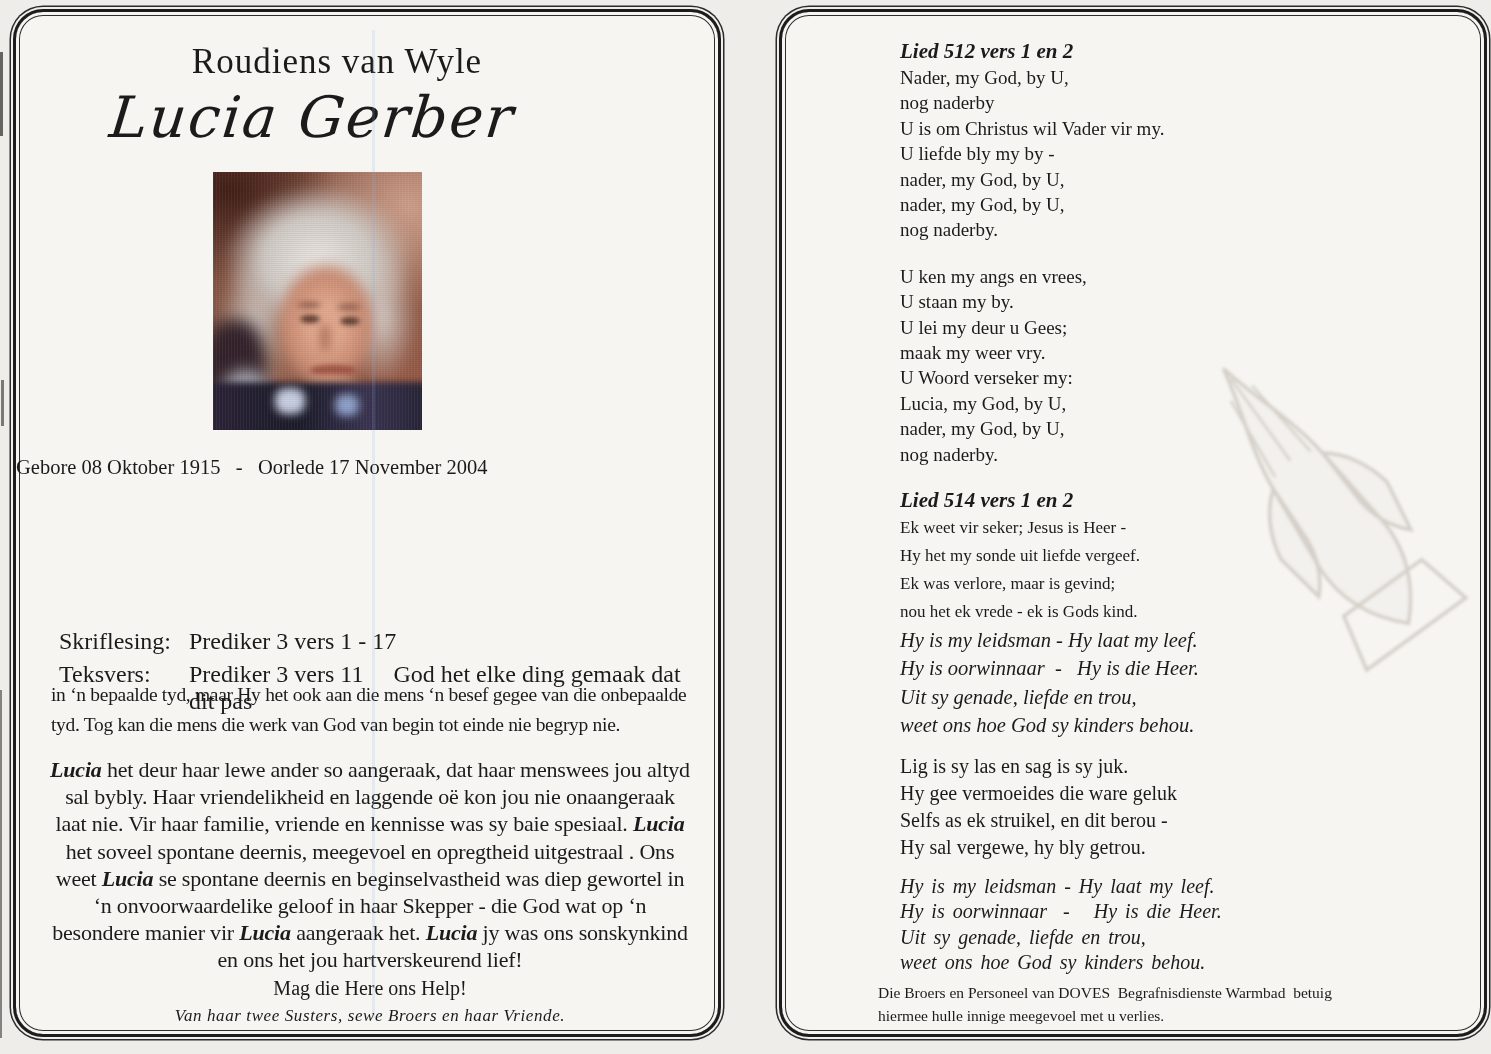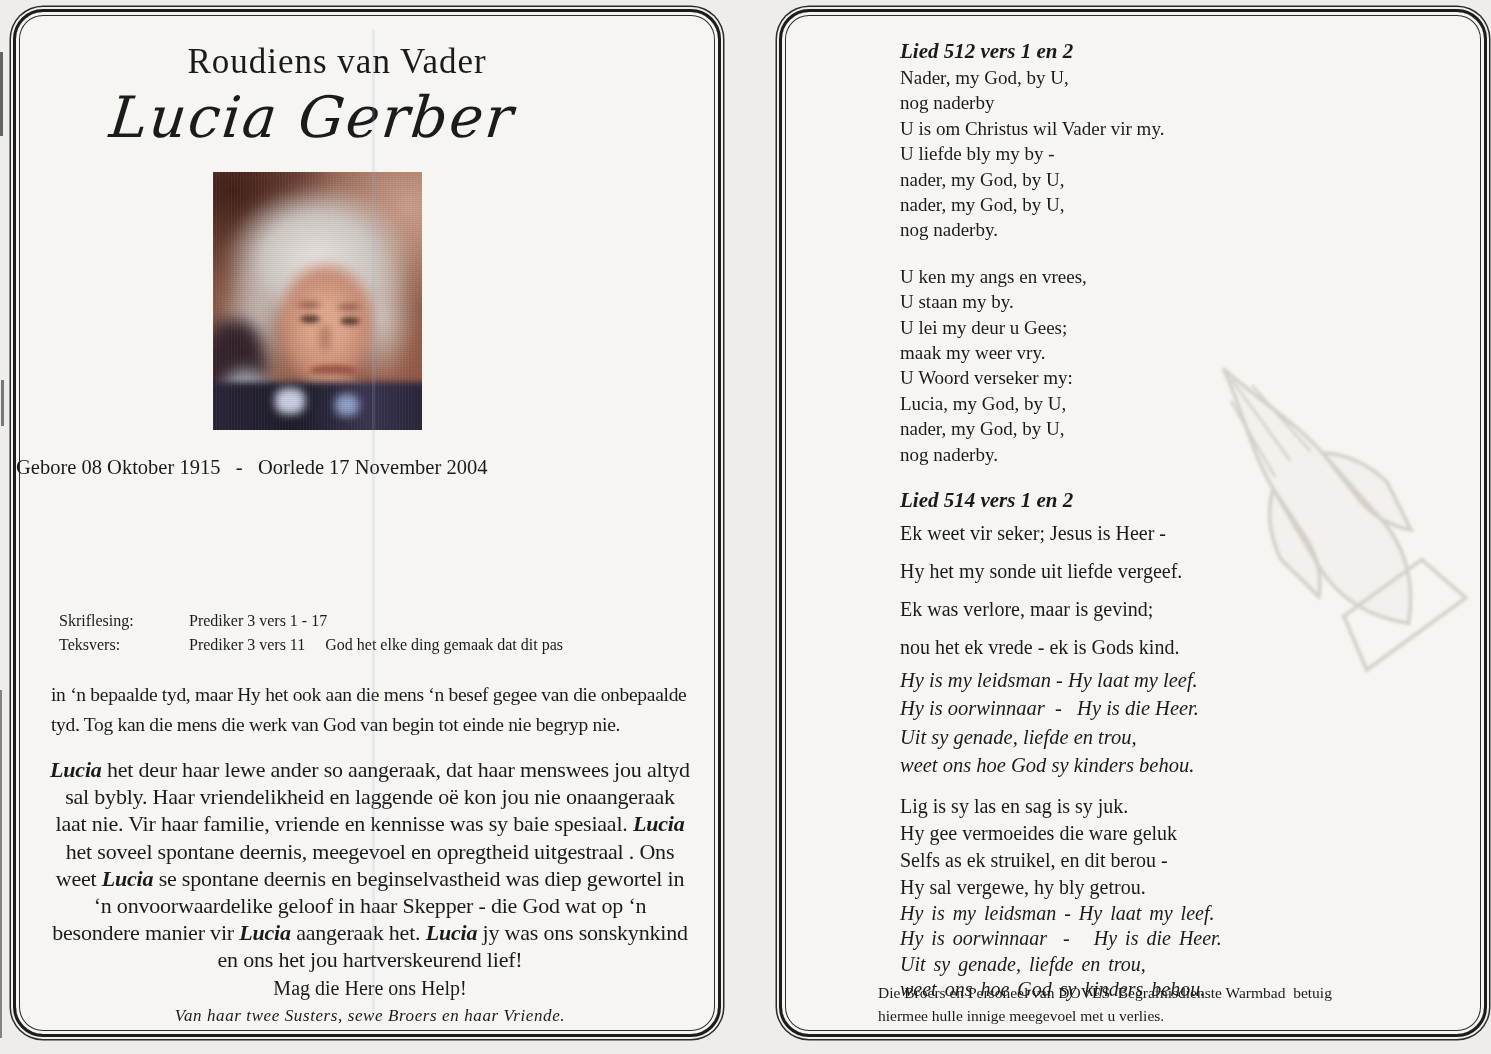"Roudiens van Vader" div.pretitle { text: Vader -> Wyle }
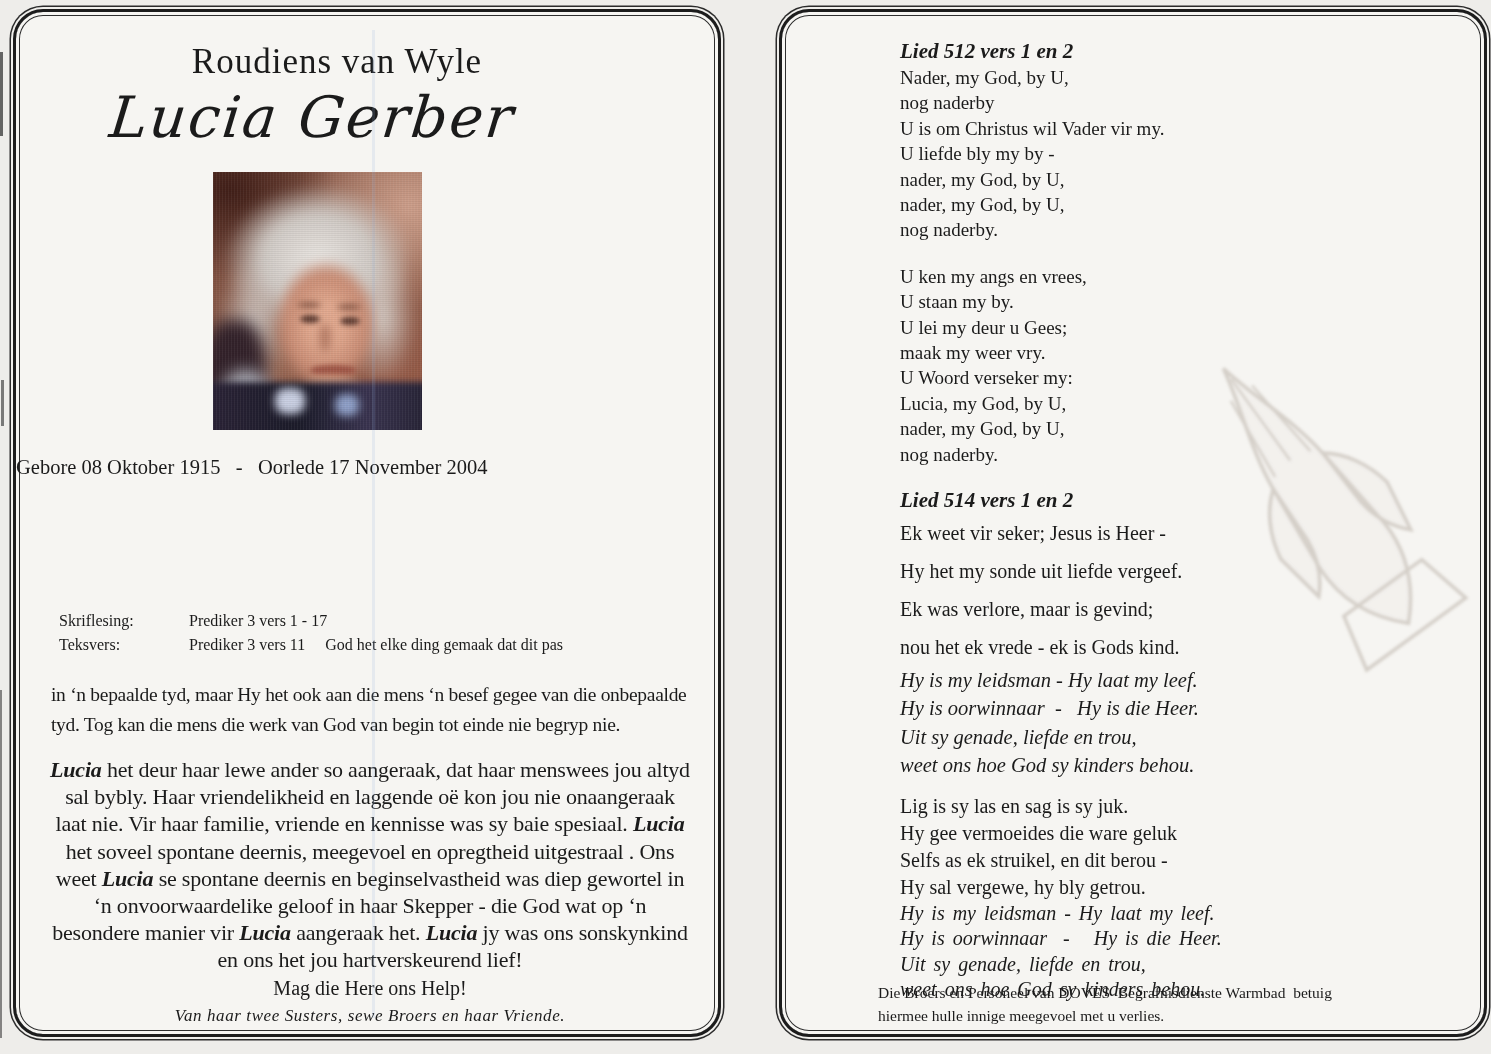"Ek weet vir seker; Jesus" .h2v1 { font-size: 20px -> 17px; line-height: 38px -> 28px }
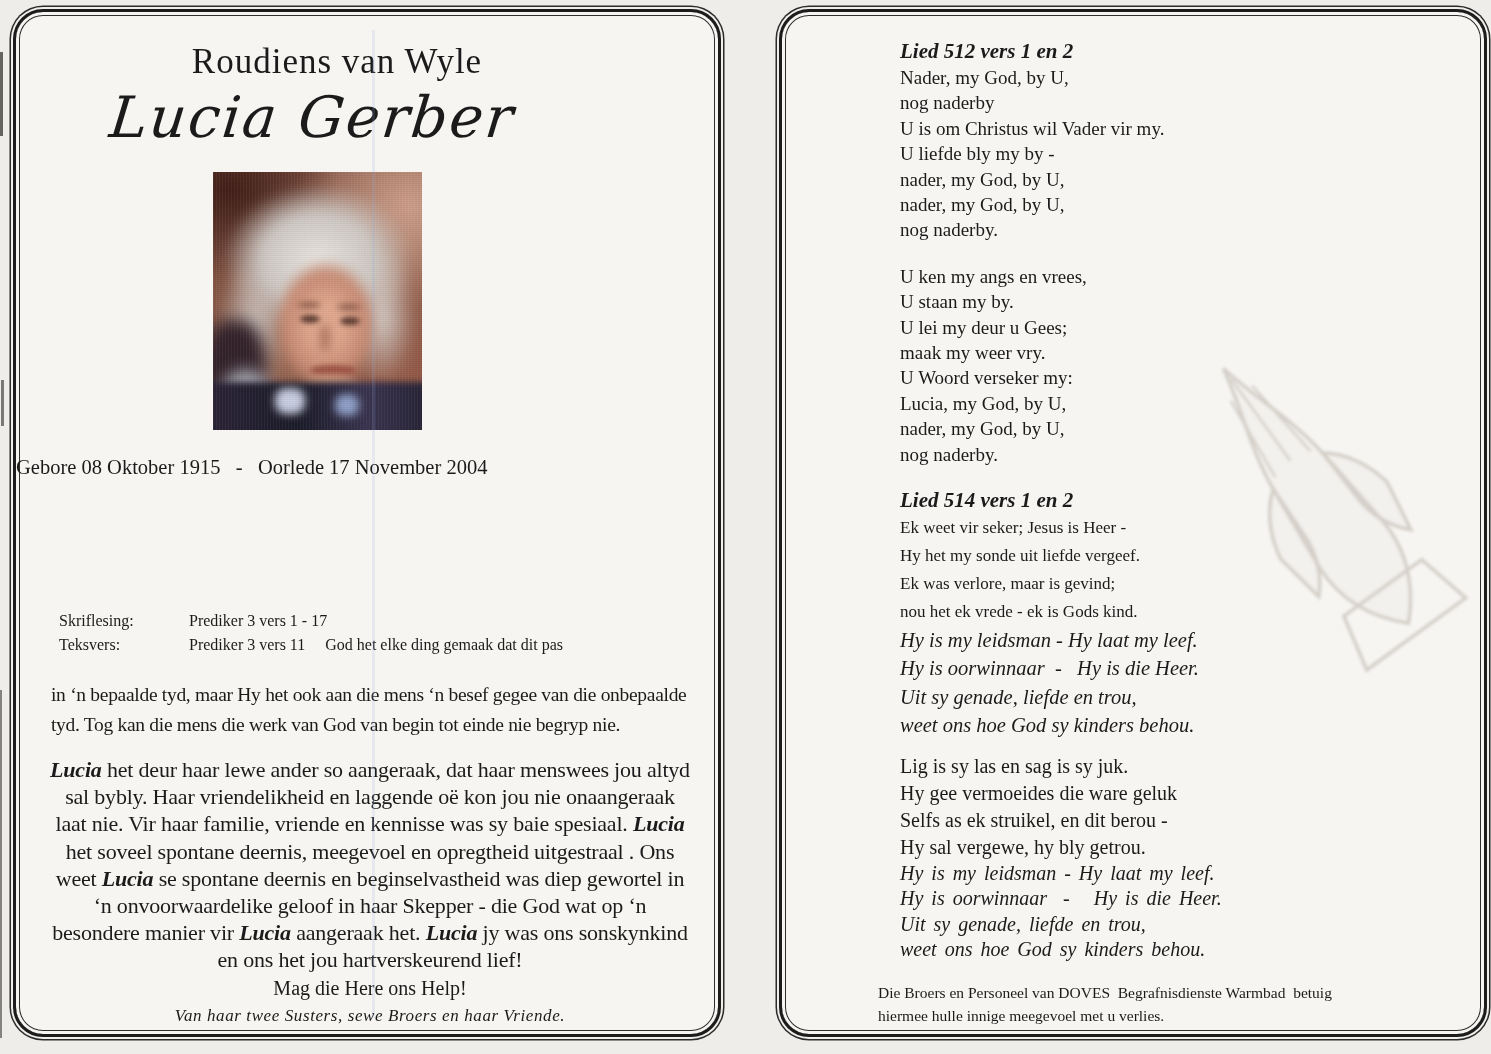"Skriflesing:" .readings { font-size: 16px -> 24px; top: 600px -> 616px }
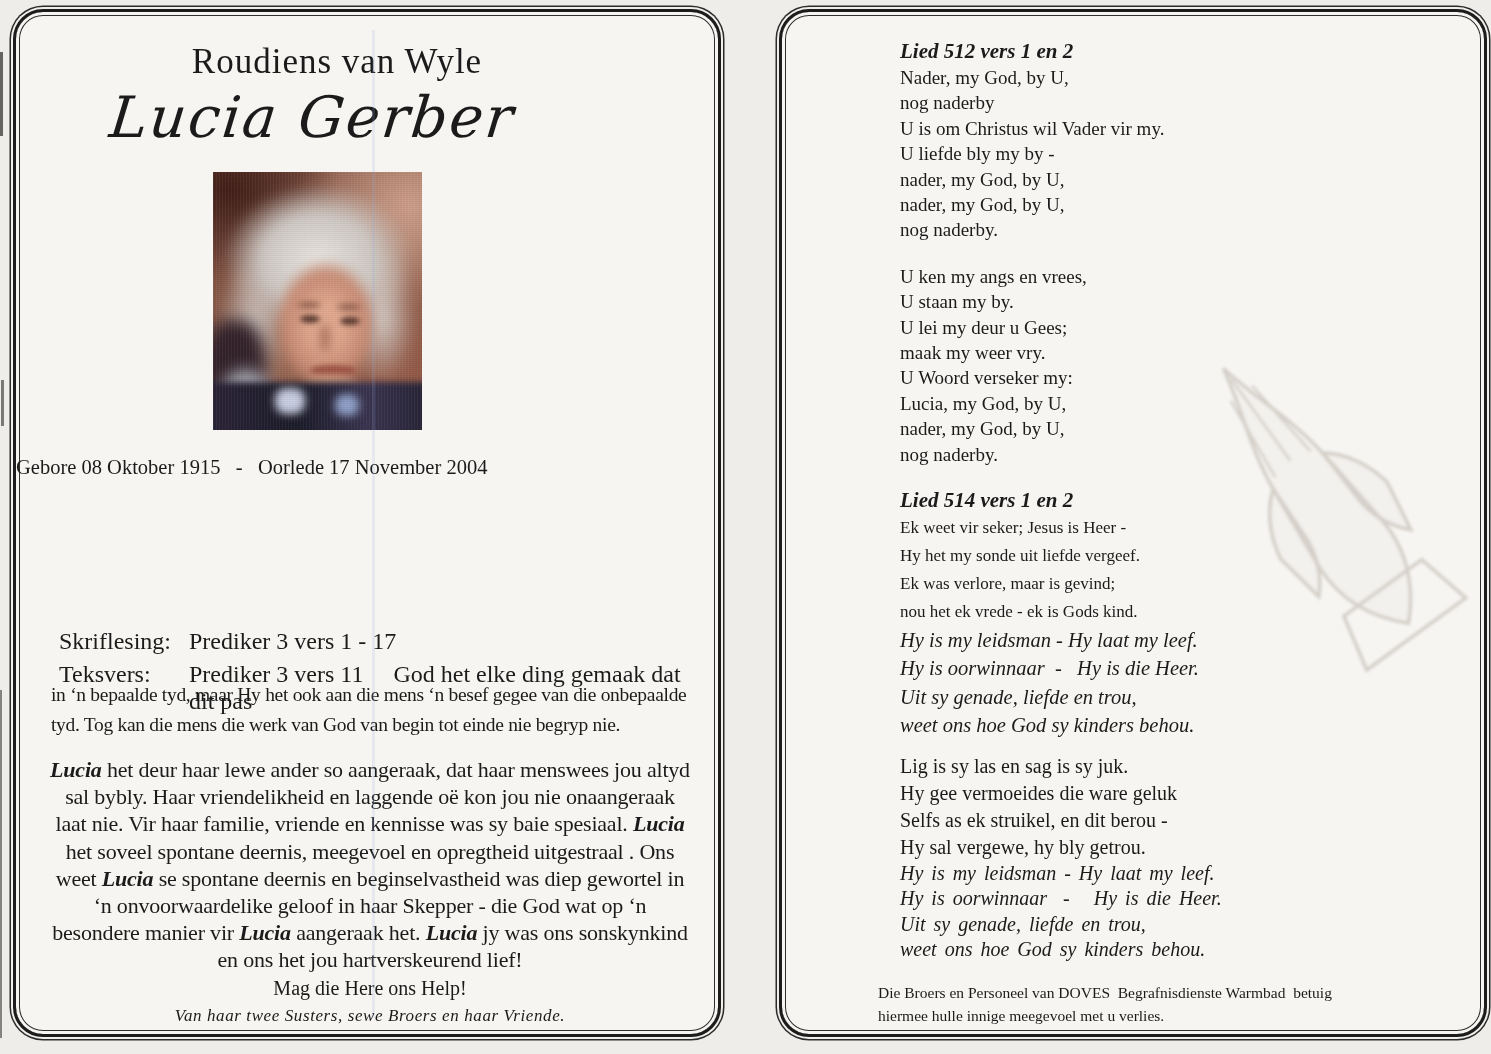"Lig is sy las en" .h2v2 { margin-bottom: none -> 13px }
